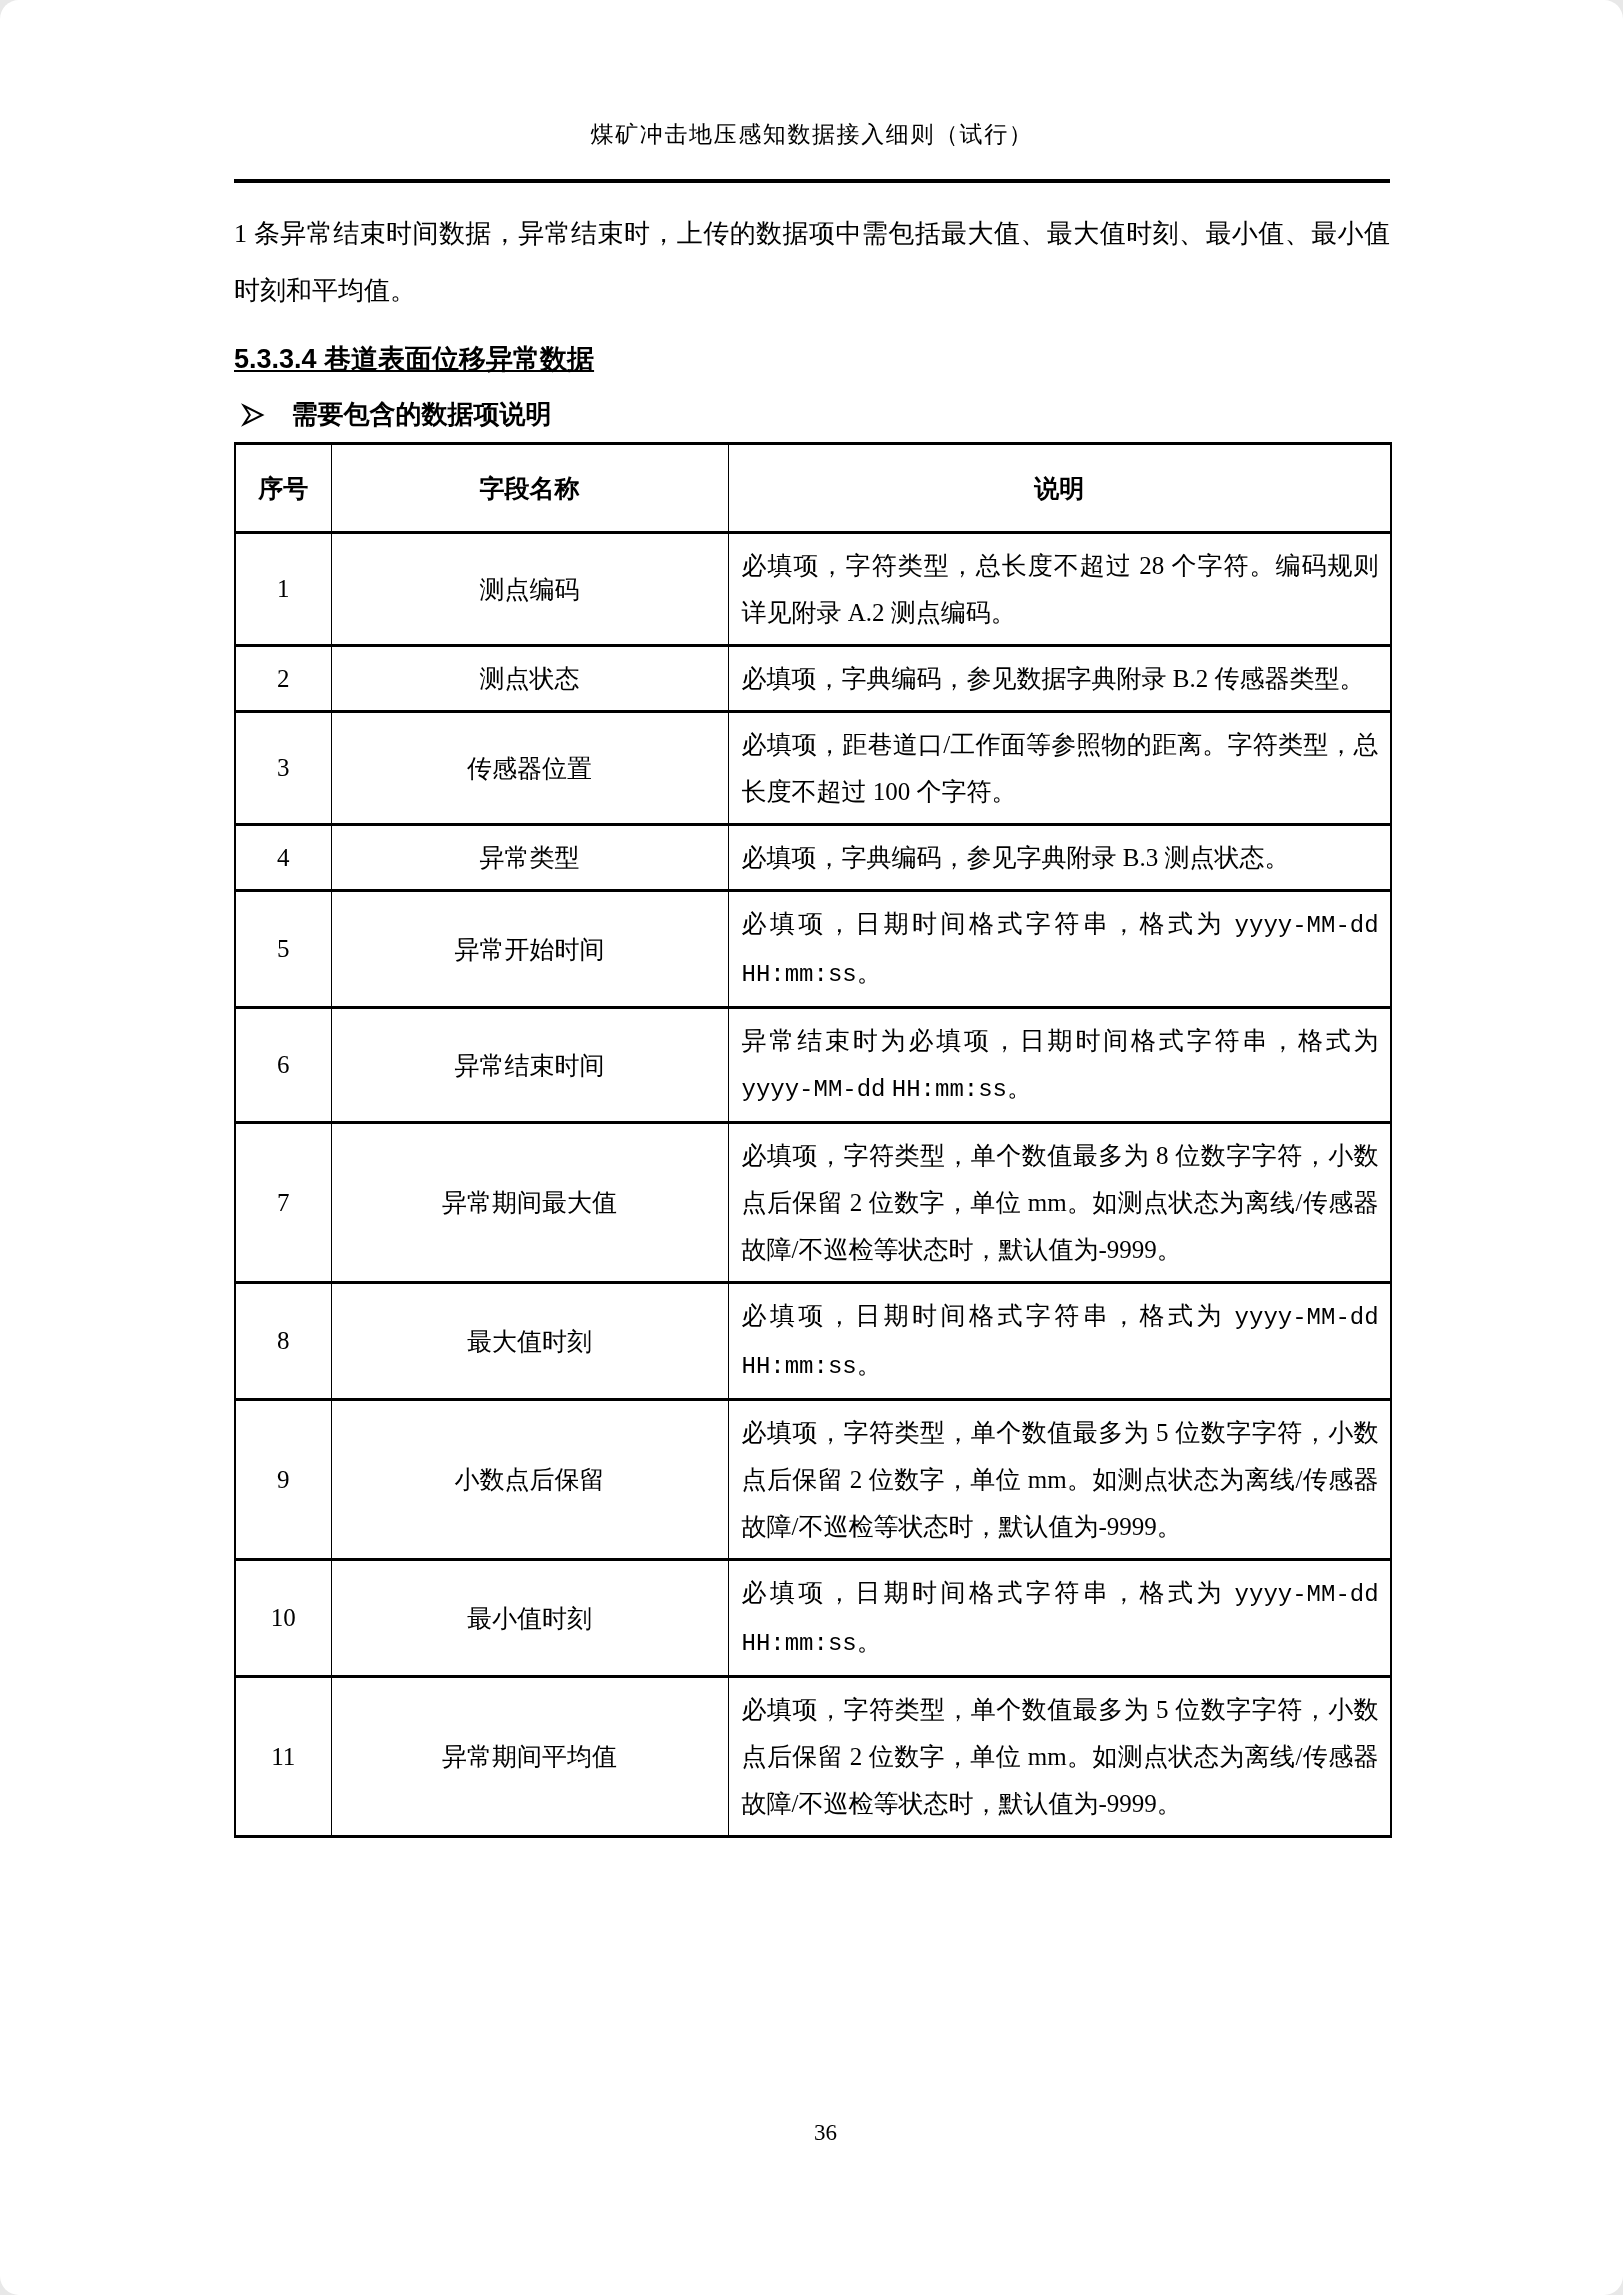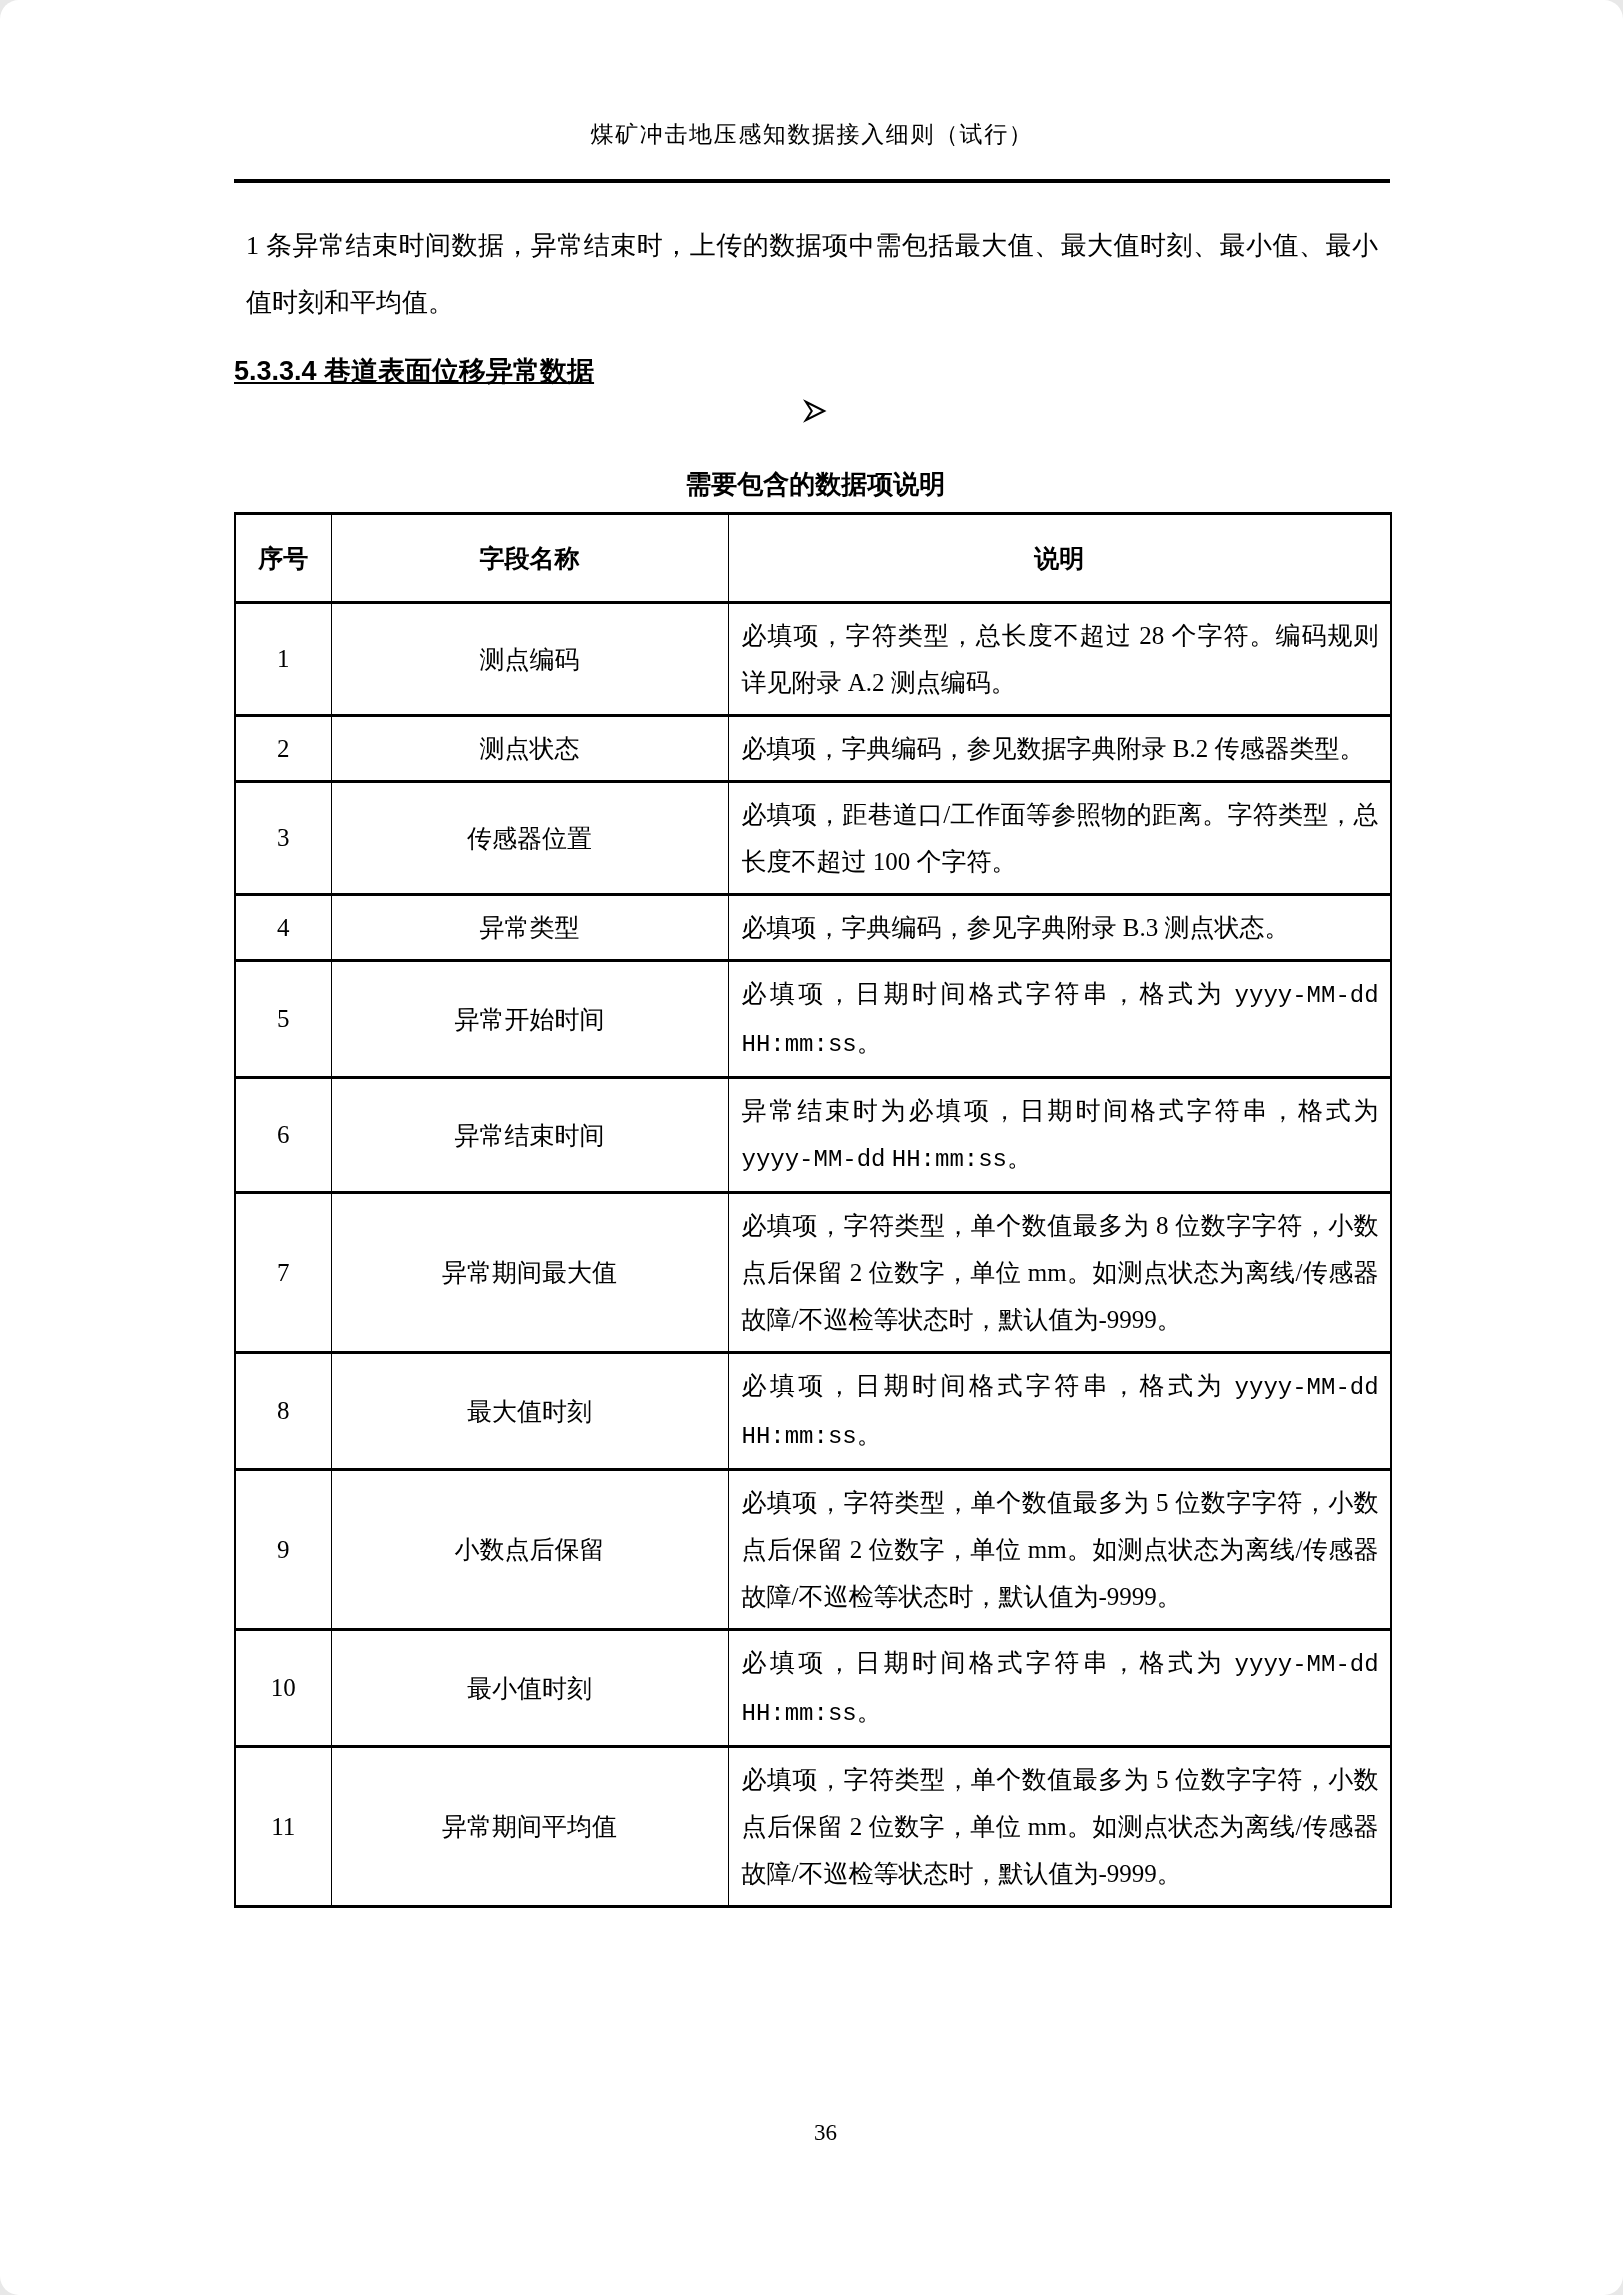"1 条异常结束时间数据，异常结束时，上传的数据项中需包括最大值、最大值时刻、最小值、最小值时刻和平均值。" .para { margin: 12px -> 0 }
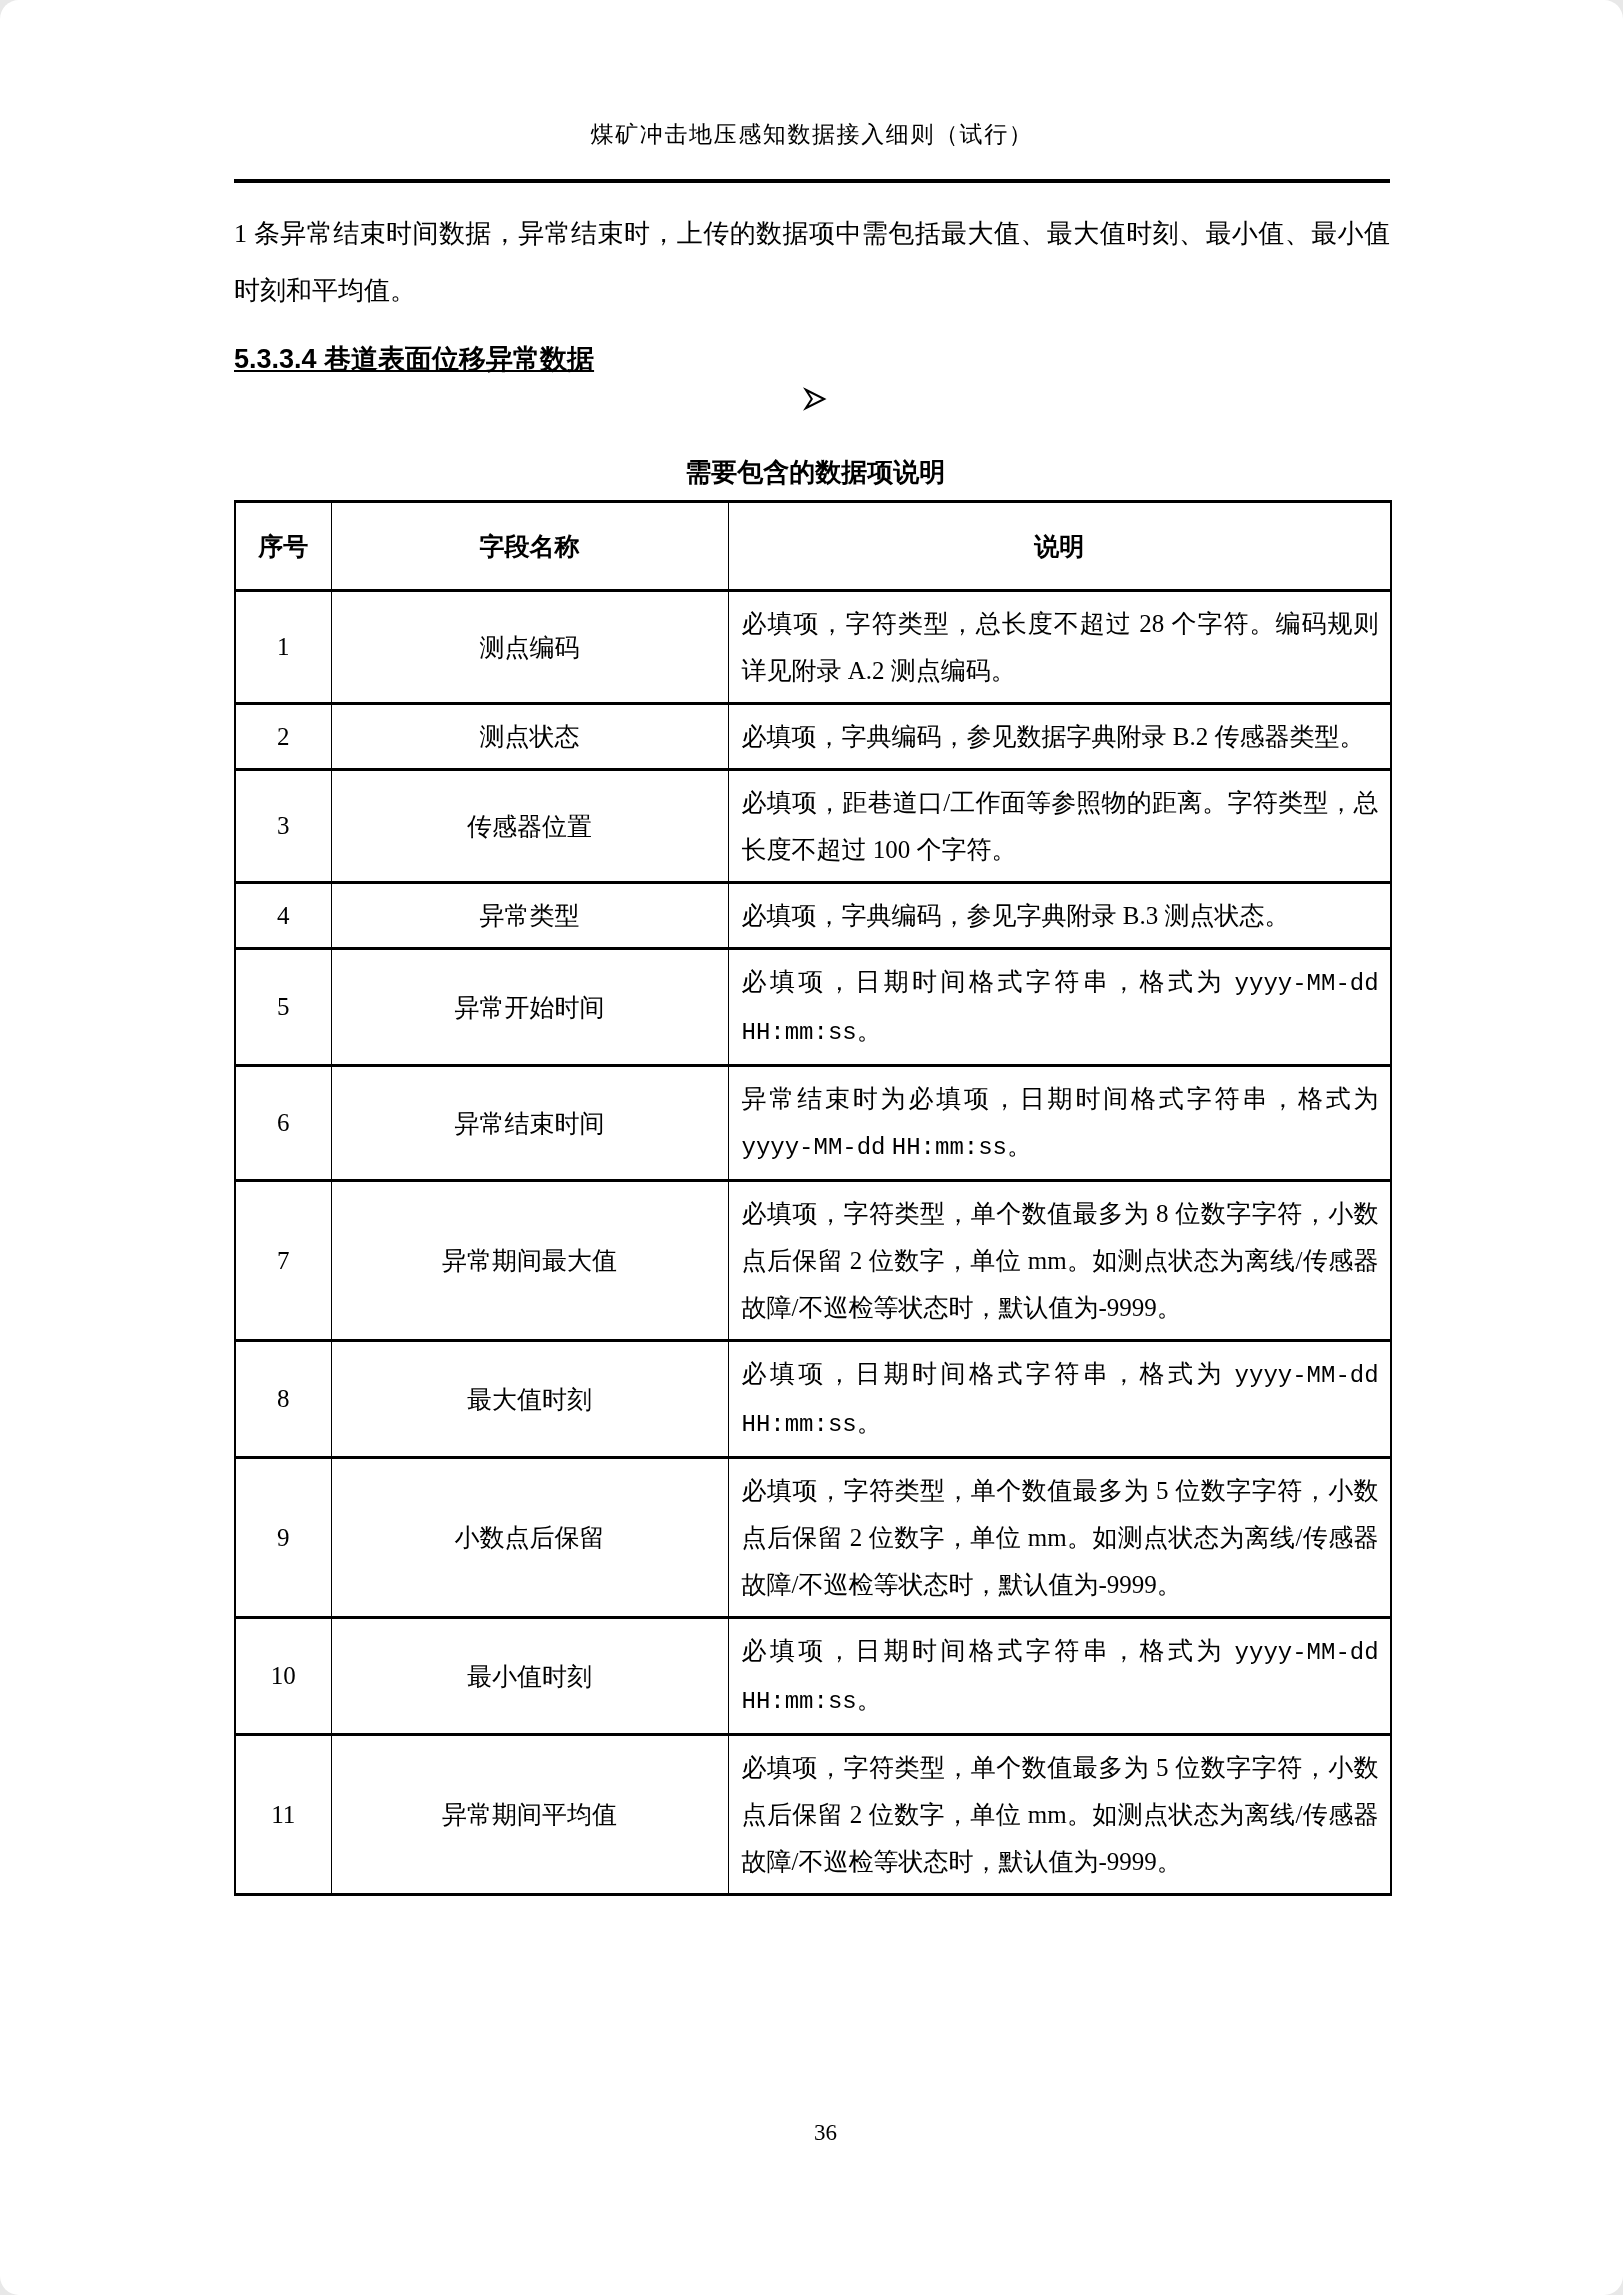"需要包含的数据项说明" .bullet-line { flex-direction: column -> none; gap: 34px -> 27px }
